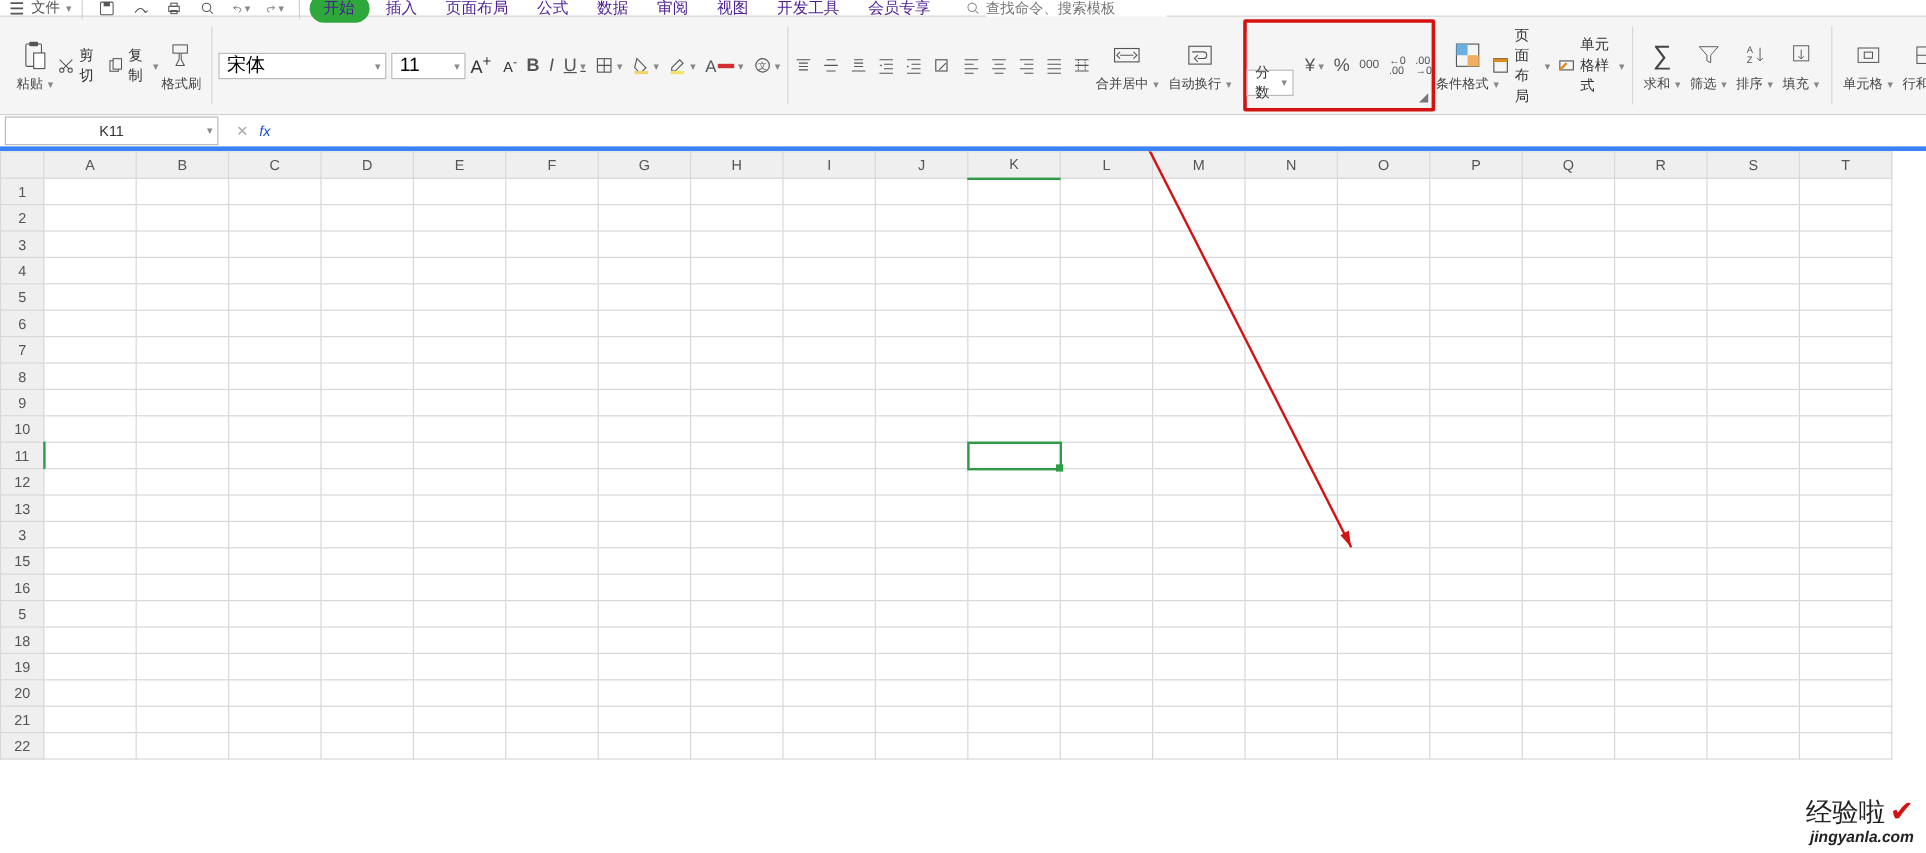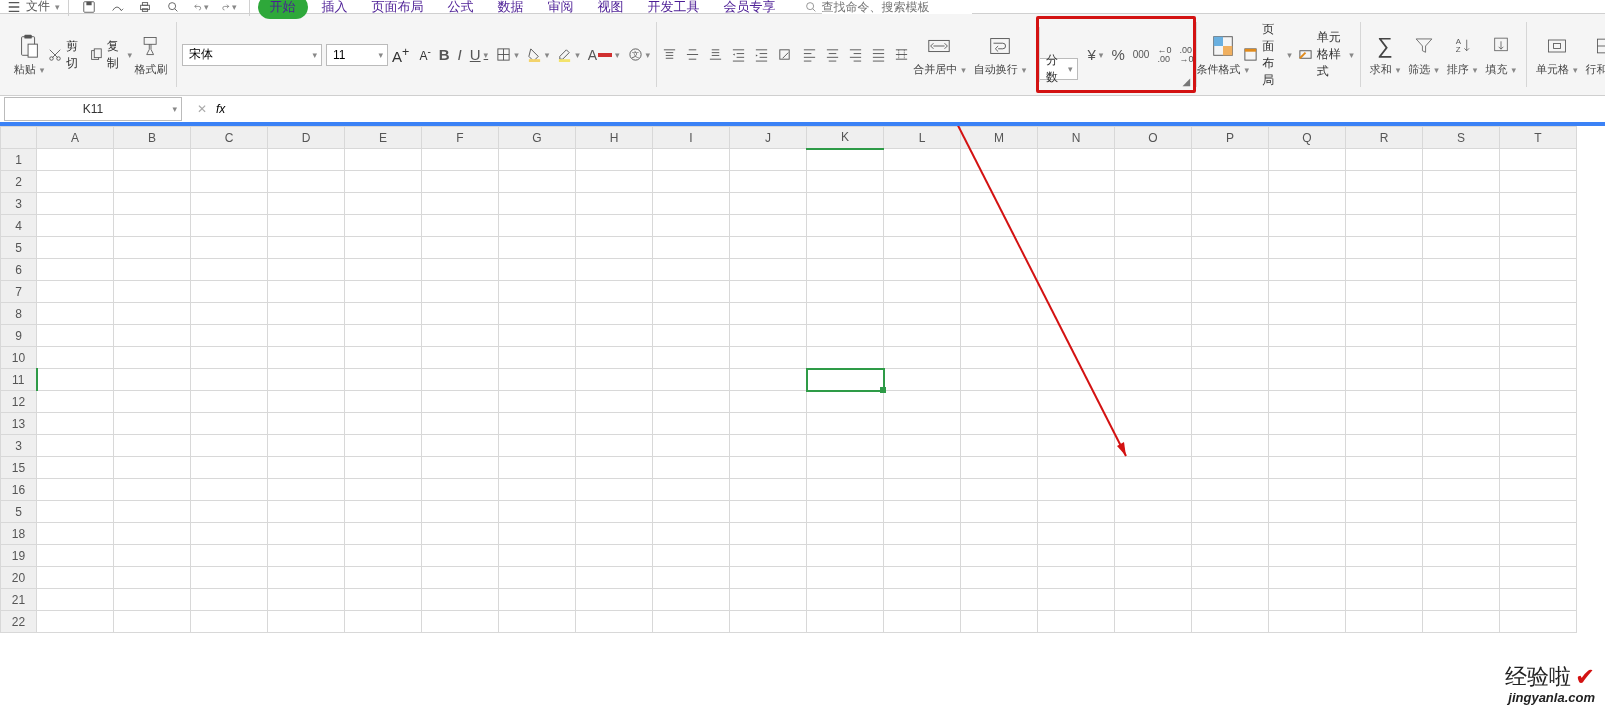"宋体" .sel input { font-size: 12px -> 16px }
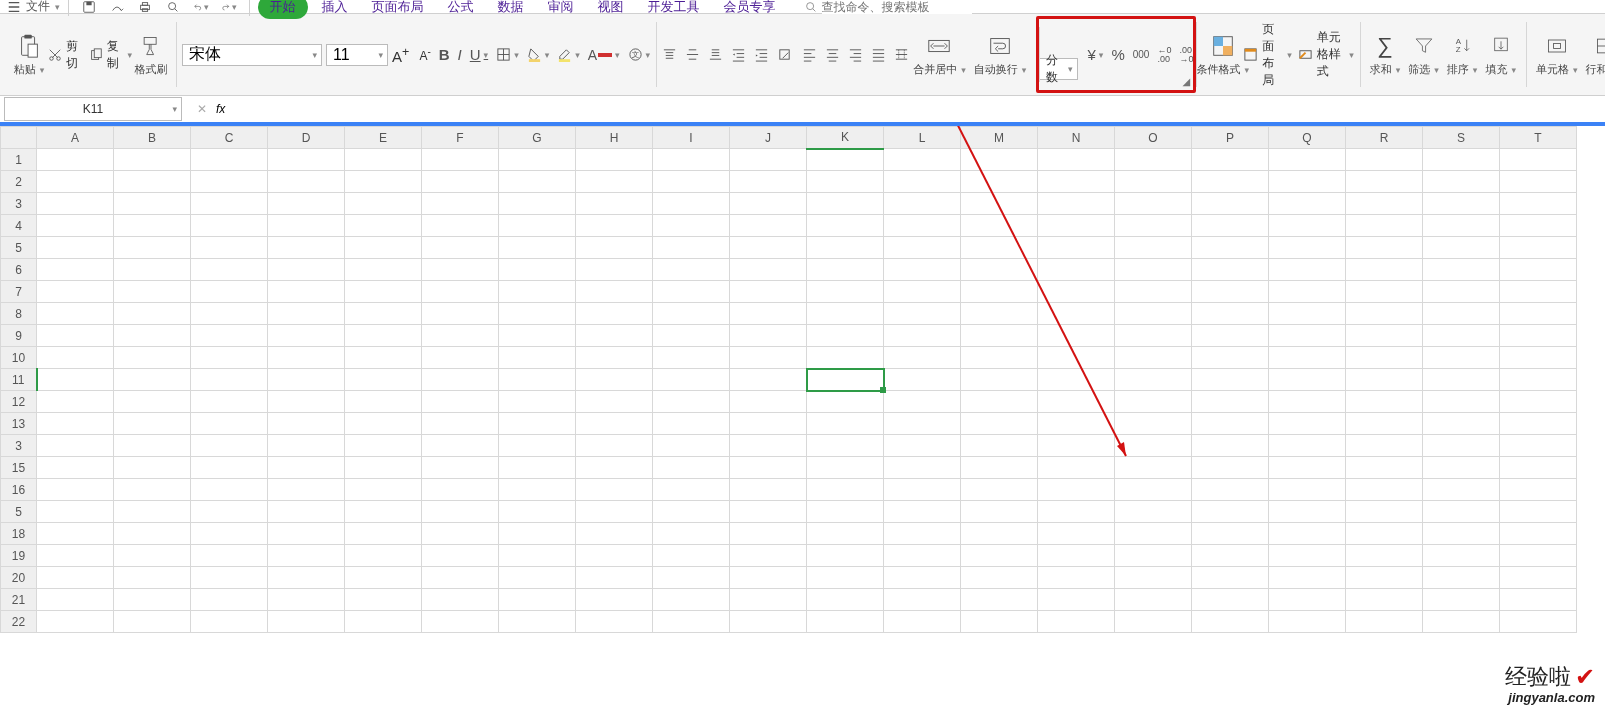"fx" .fx-lbl { color: #000000 -> #1d4ed8 }
